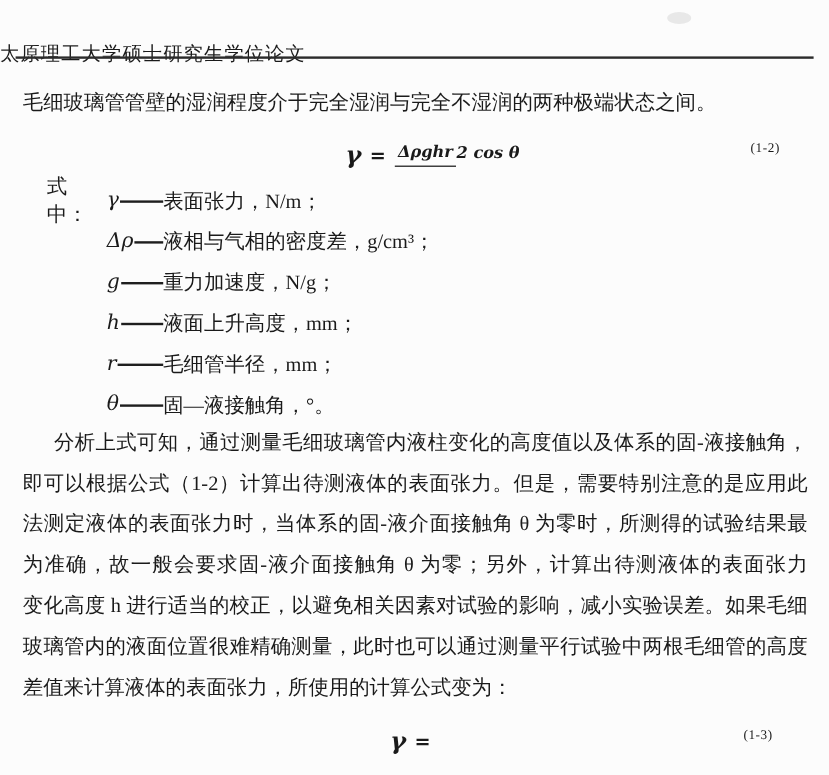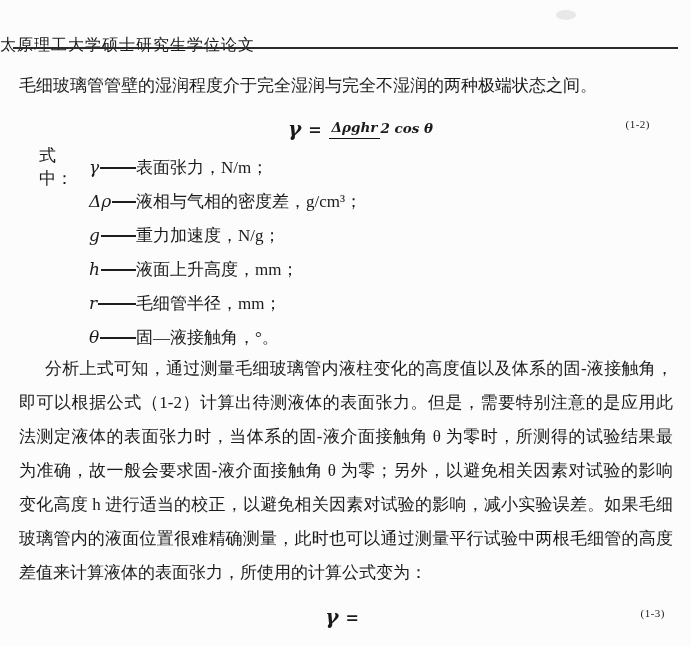"为准确，故一般会要求固-液介面接触角 θ 为零；另外，以避免相关因素对试验的影响" div.p2line { text: 以避免相关因素对试验的影响 -> 计算出待测液体的表面张力 }
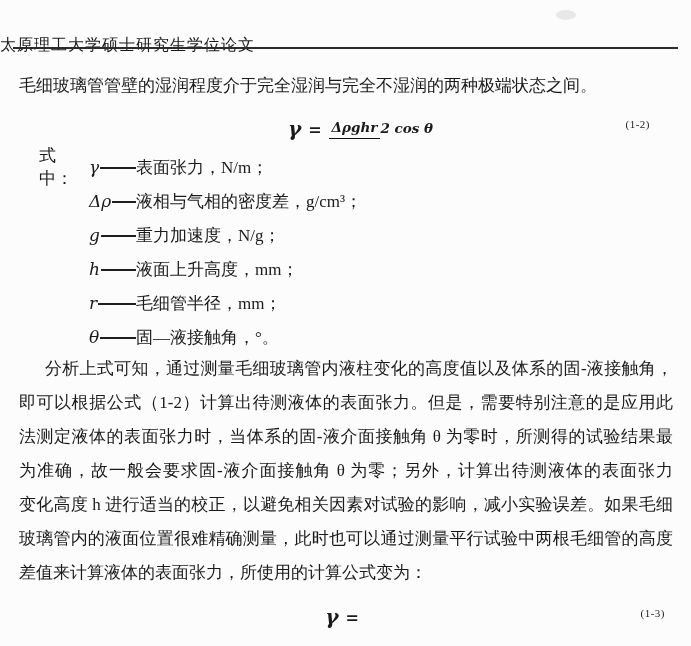"(1-3)" #f13 .f-label { right: 26px -> 47px }
